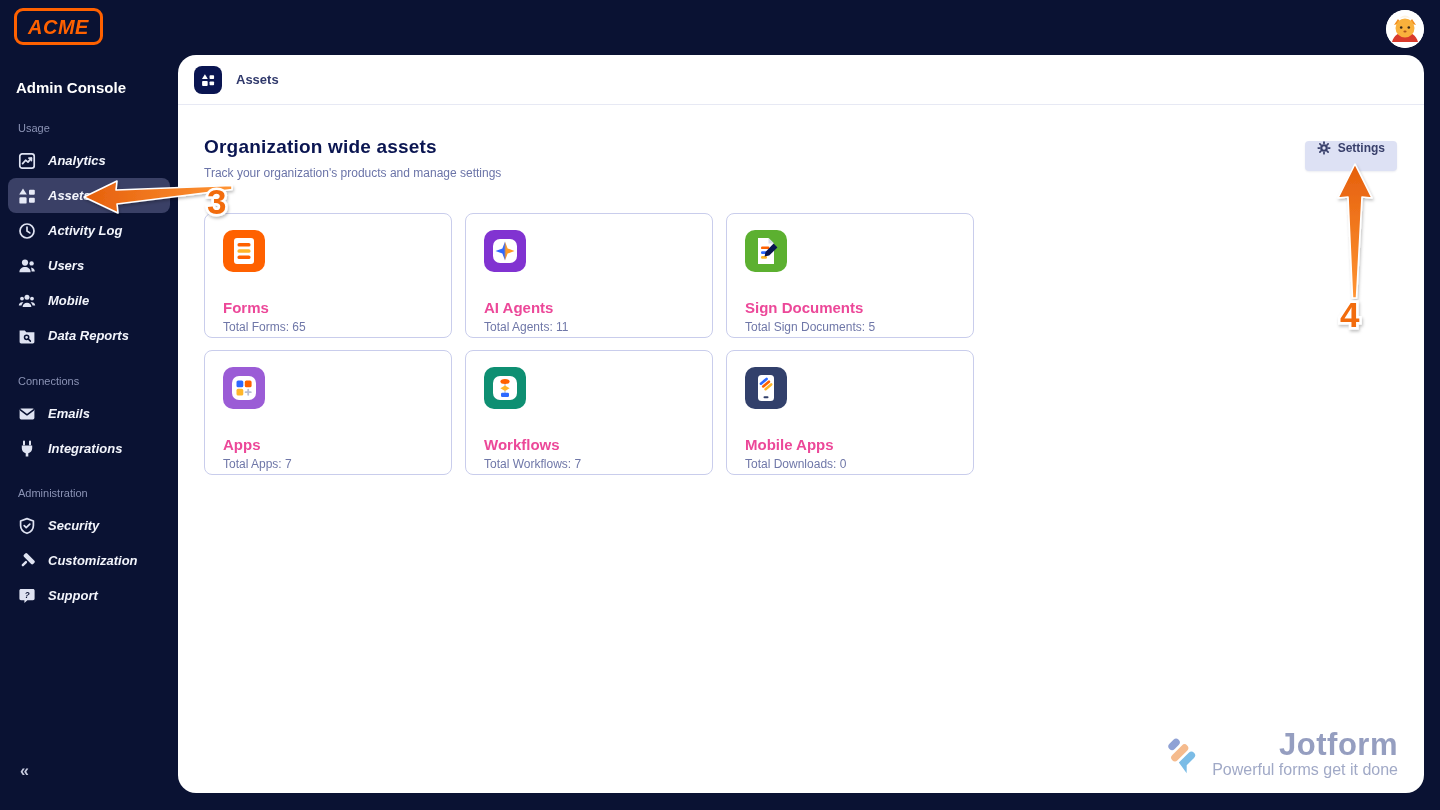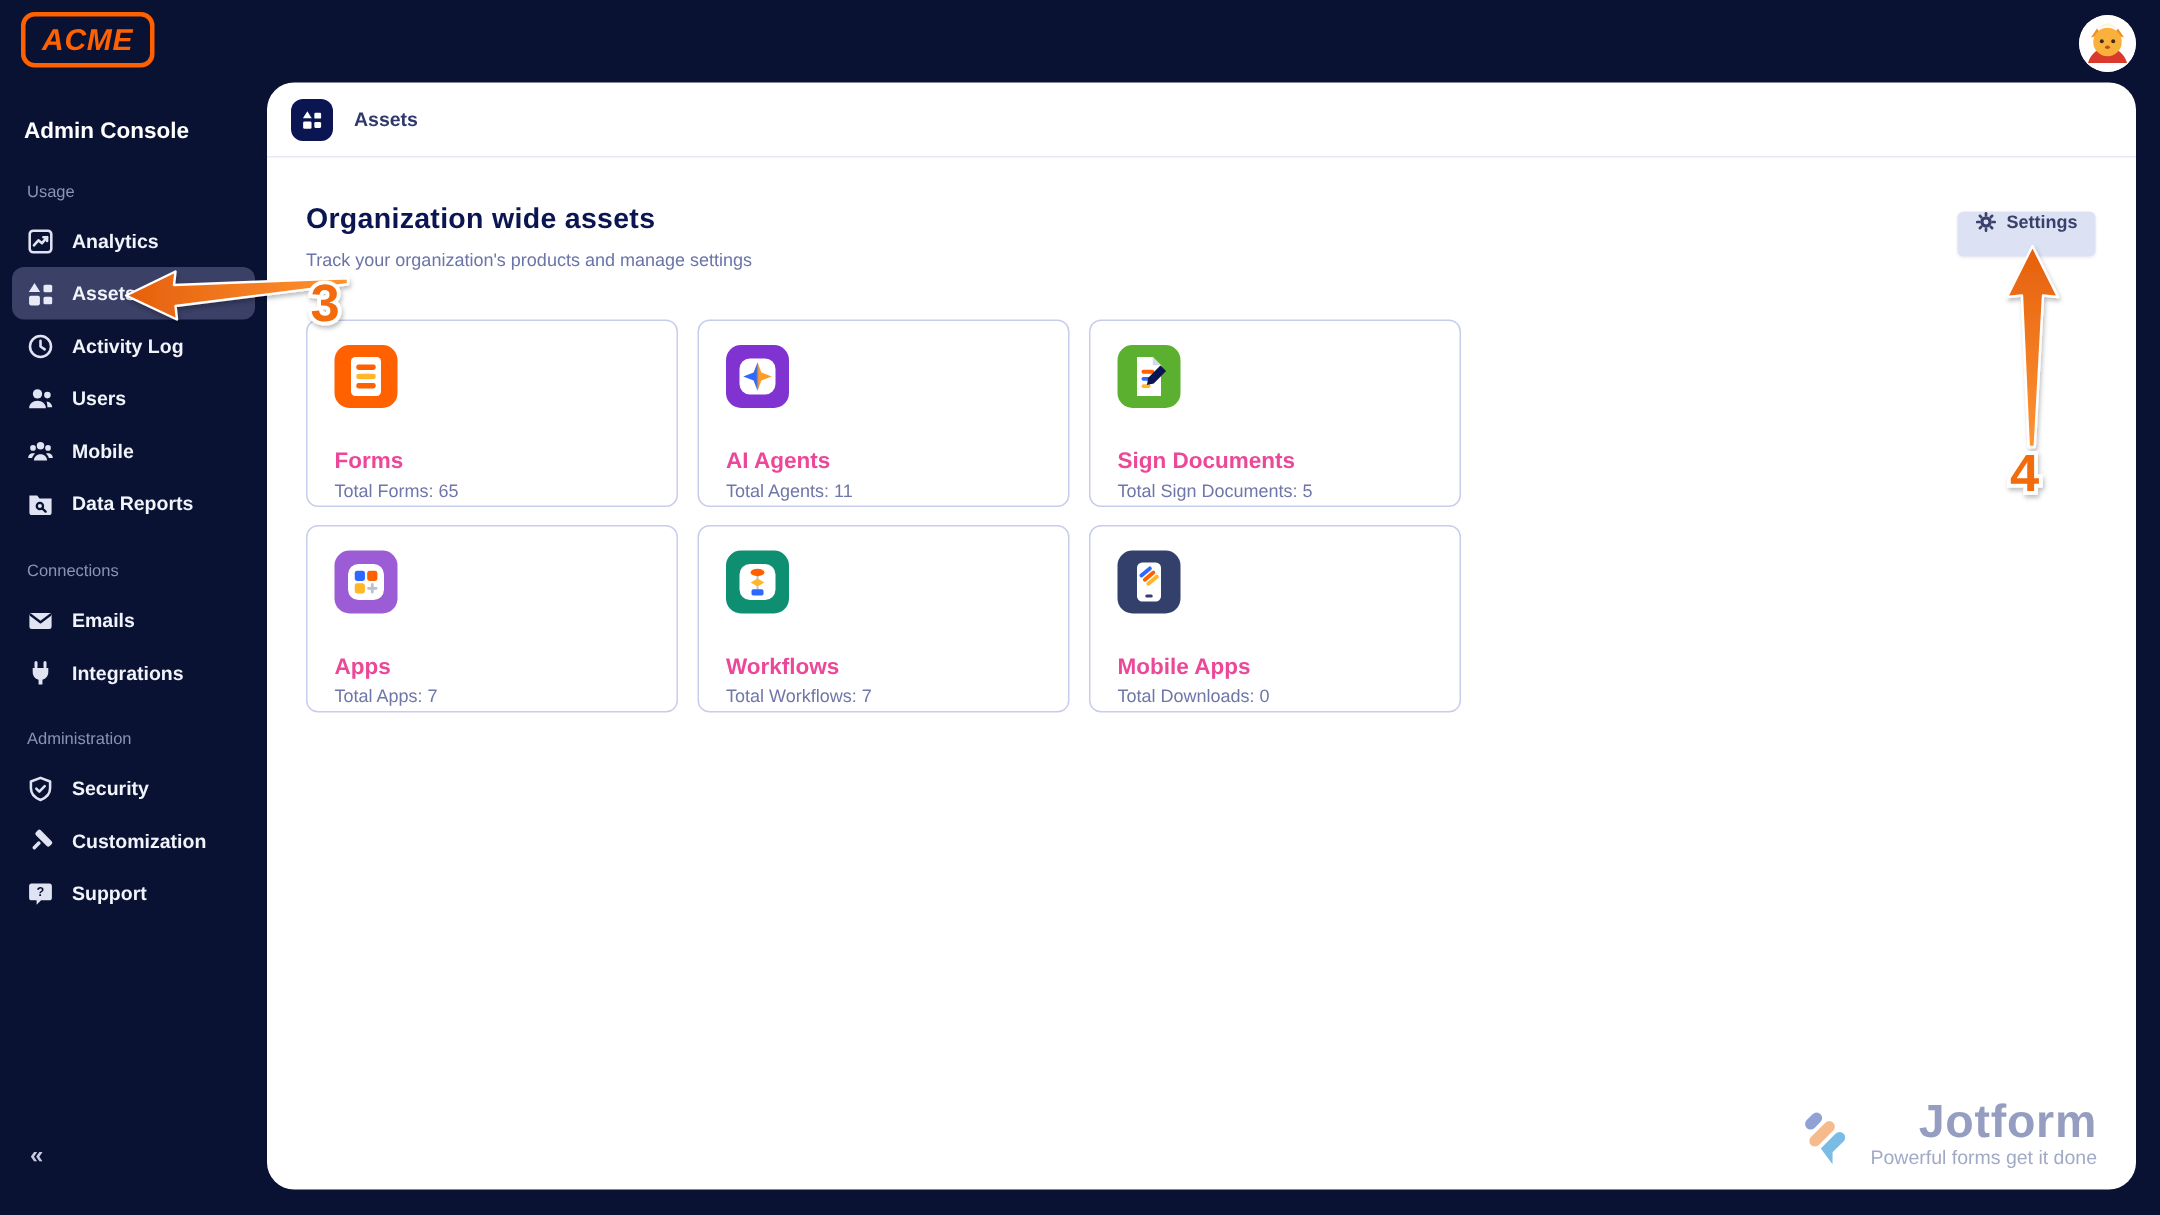"Analytics" .nav-items { font-style: none -> italic }
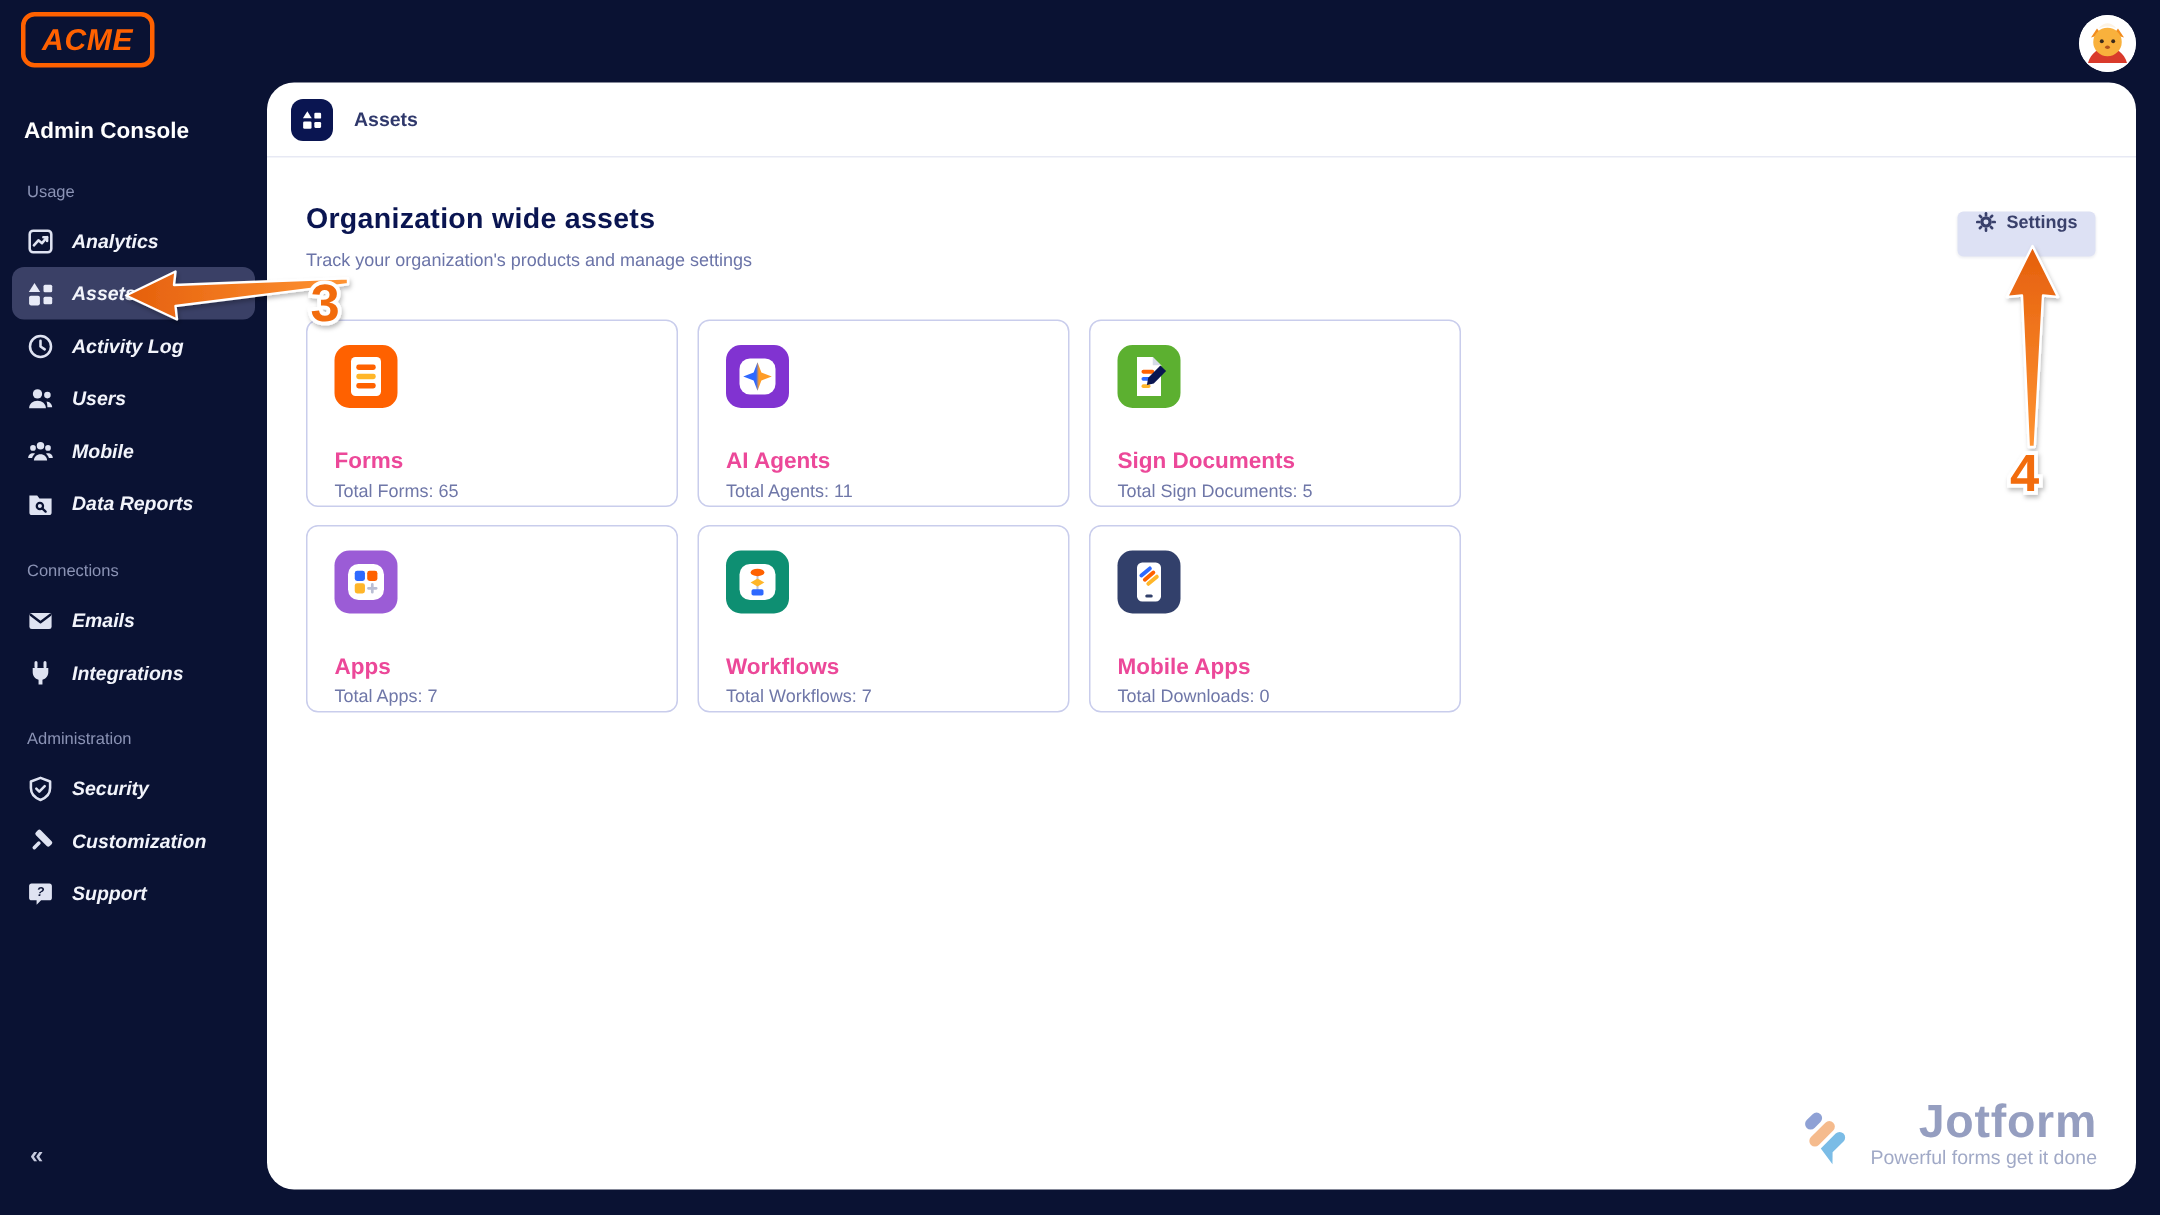"Powerful forms get it done" .wm-tagline { font-size: 13px -> 16px }
